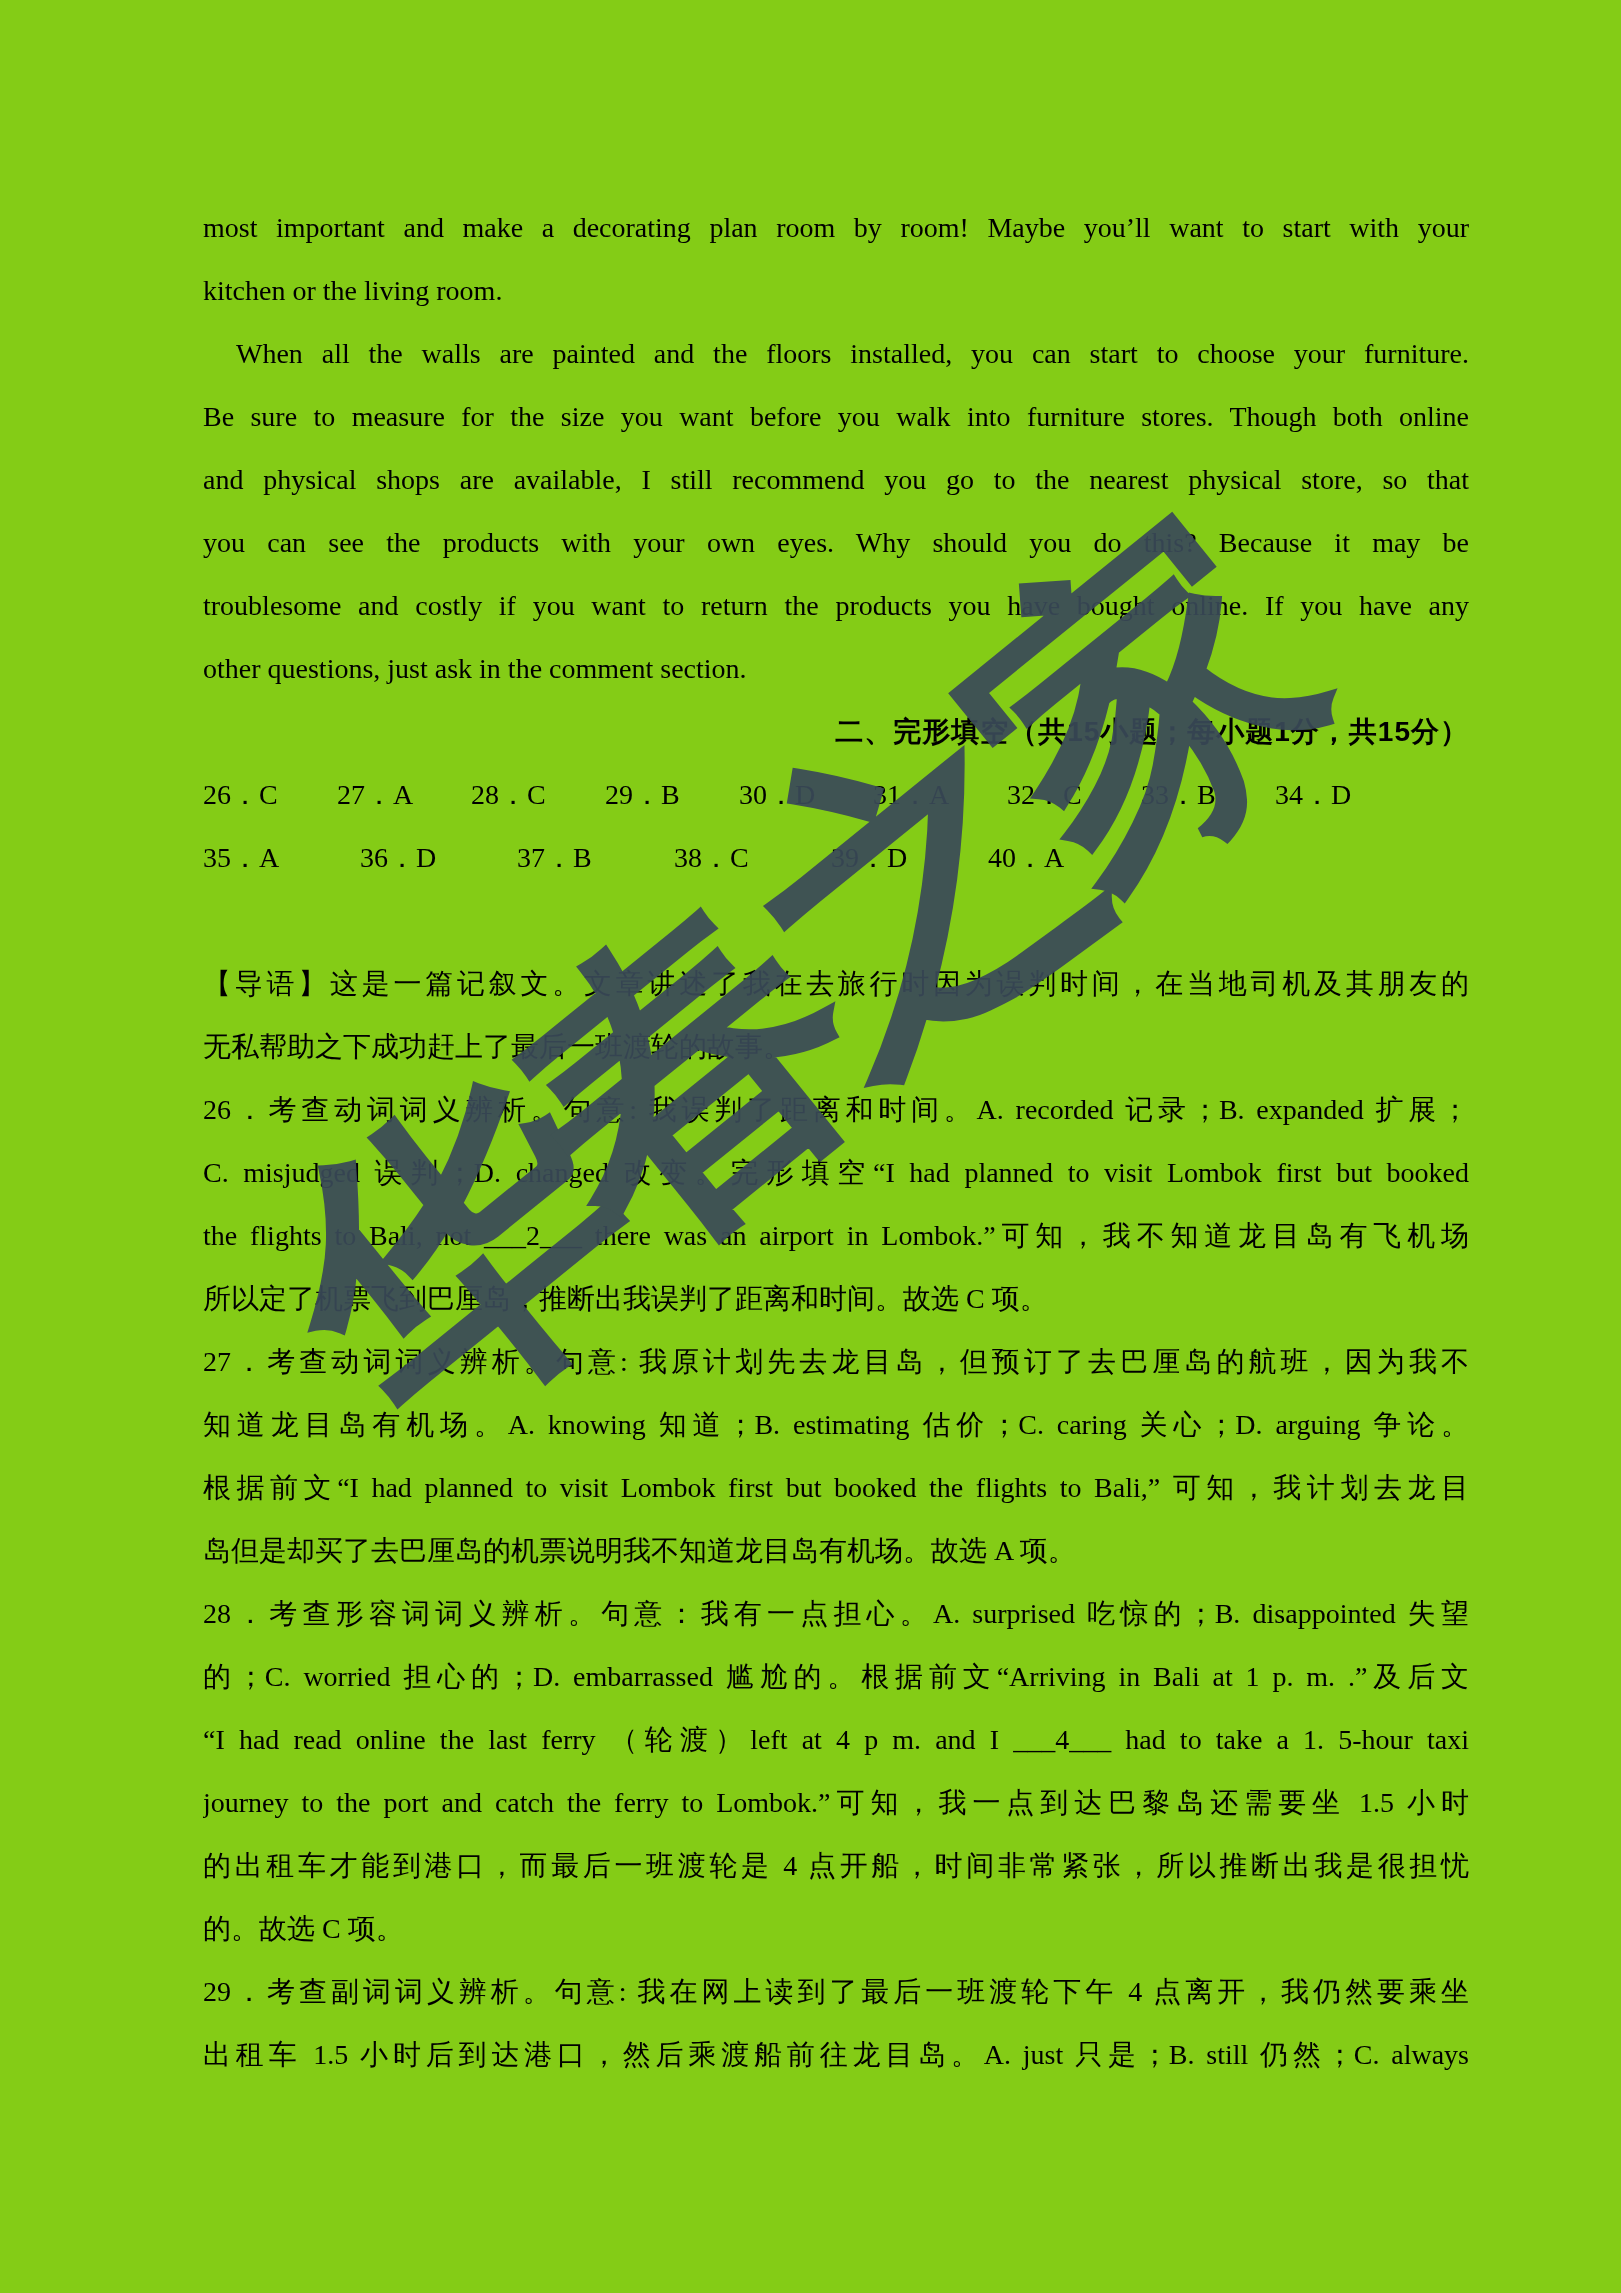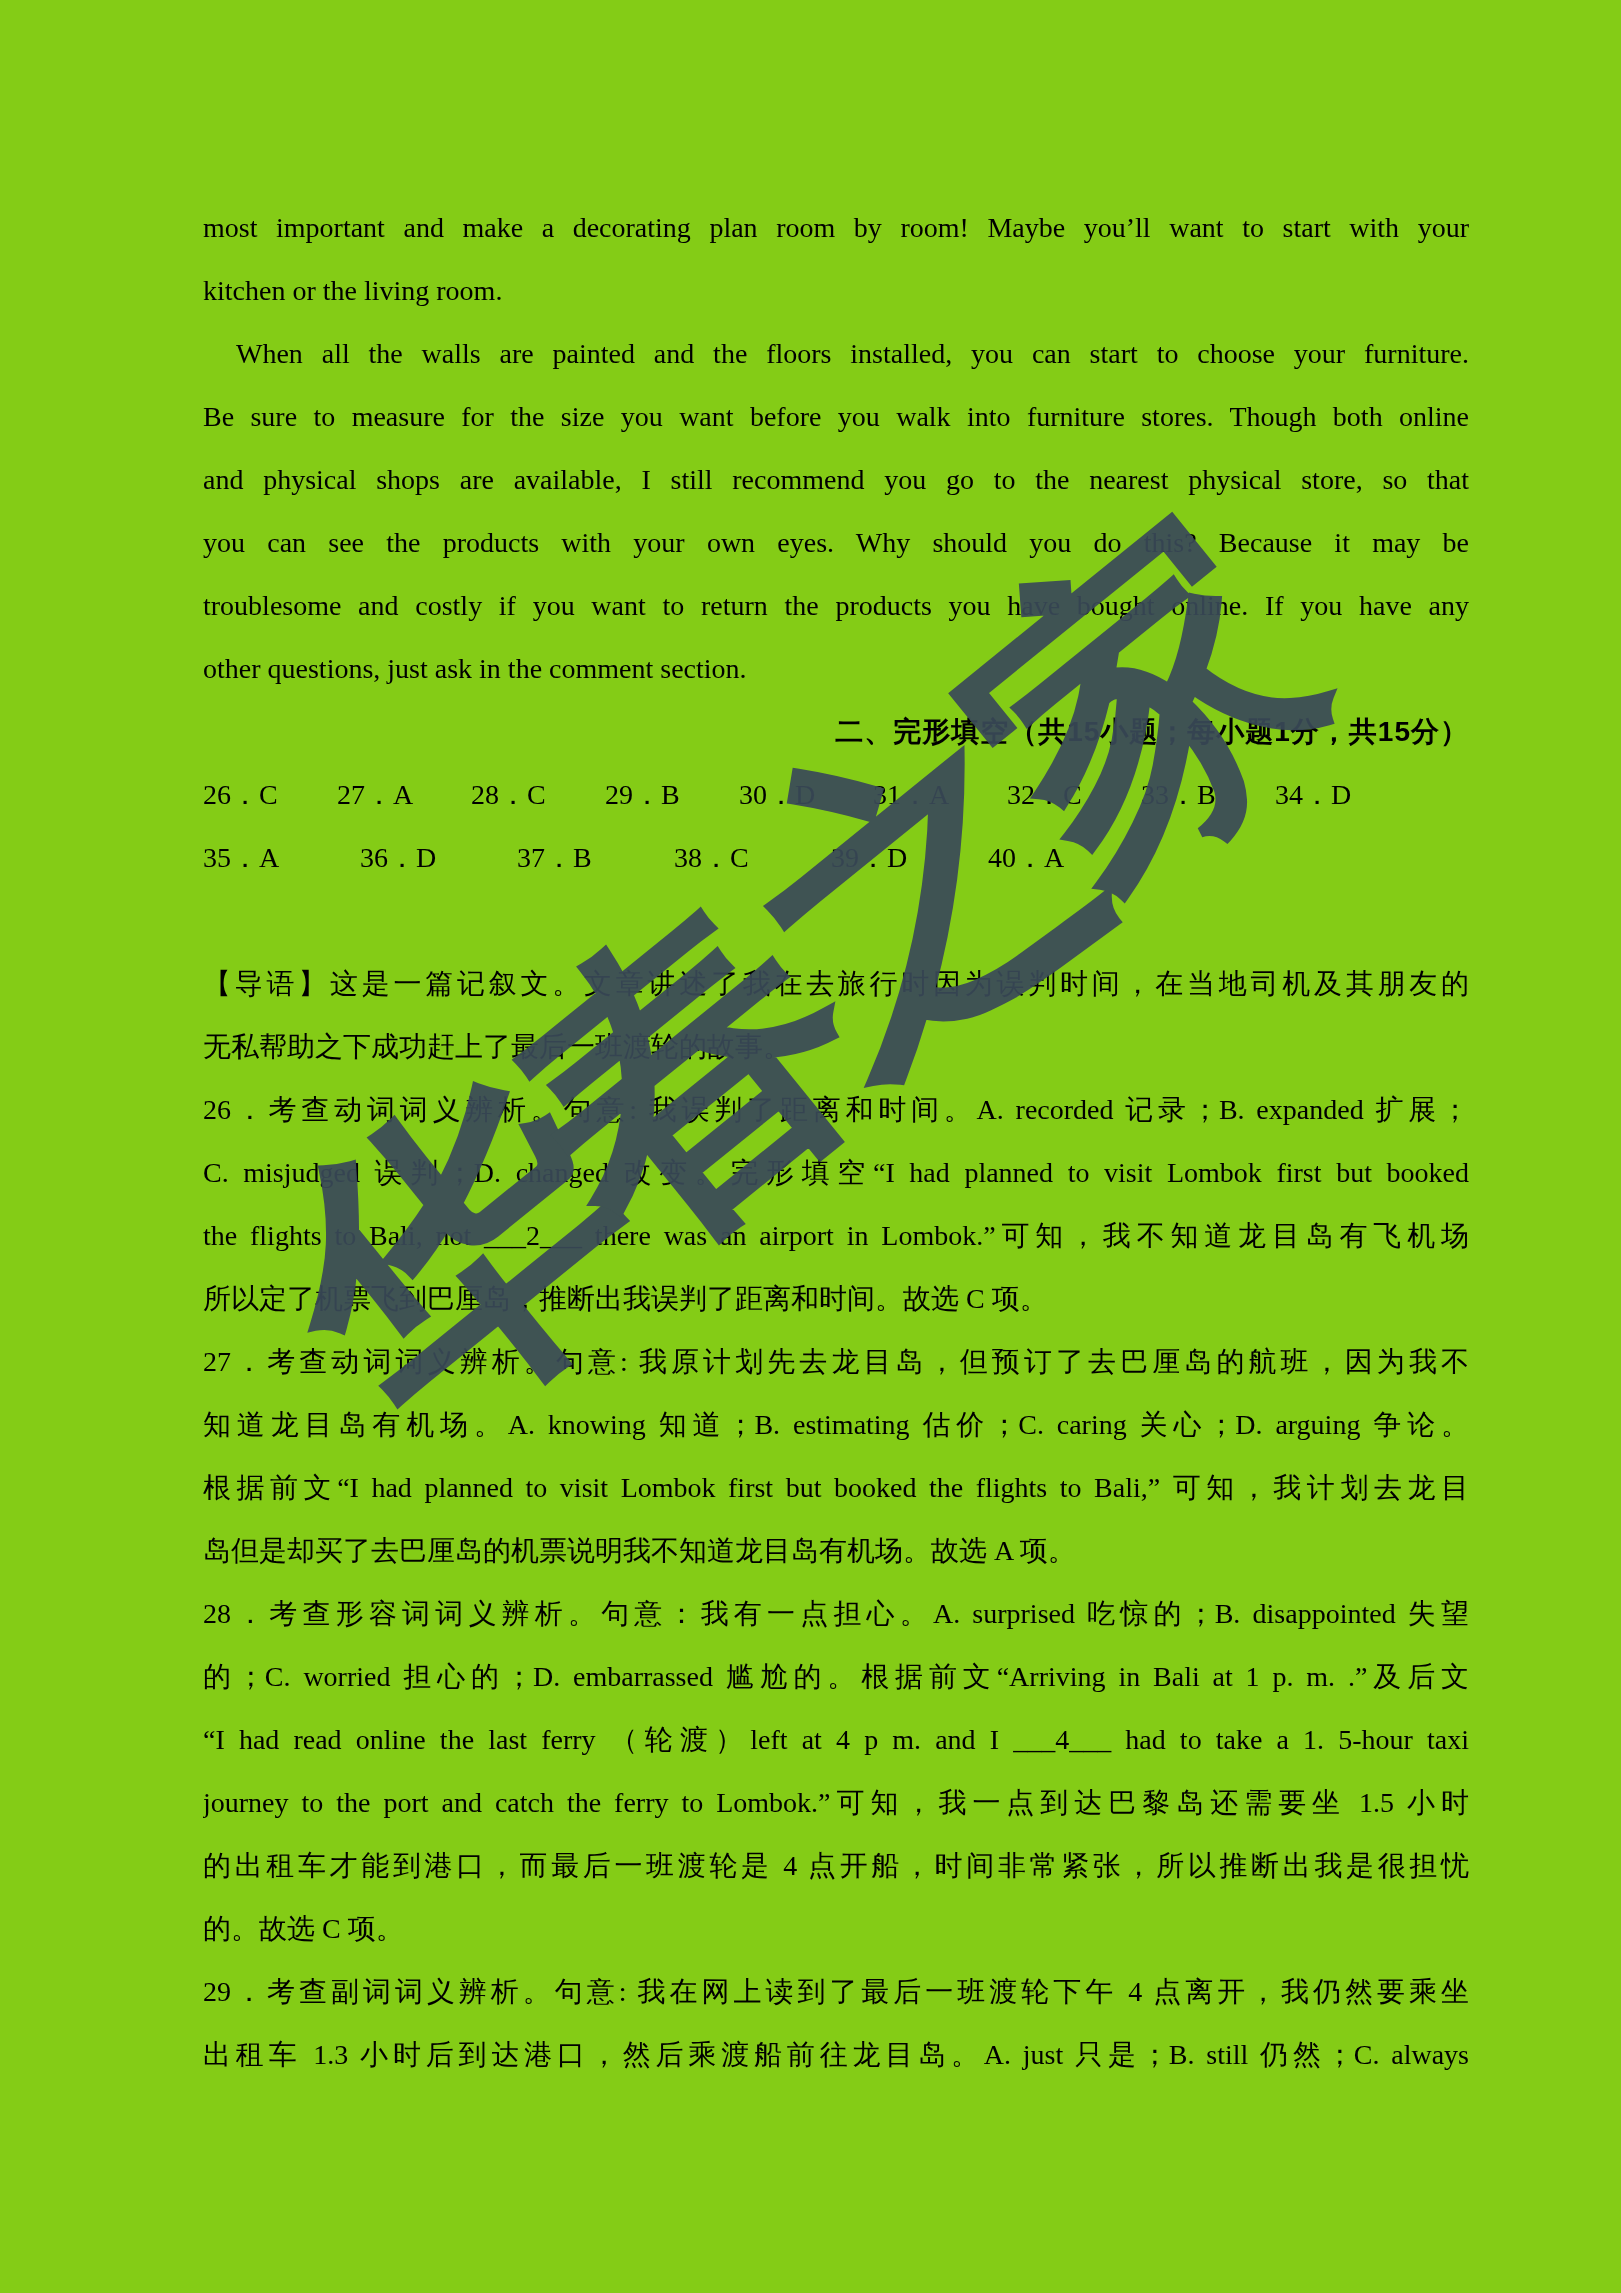"出租车 1.3 小时后到达港口，然后乘渡船前往龙目岛。A. just 只是；B." div.line { text: 1.3 -> 1.5 }
